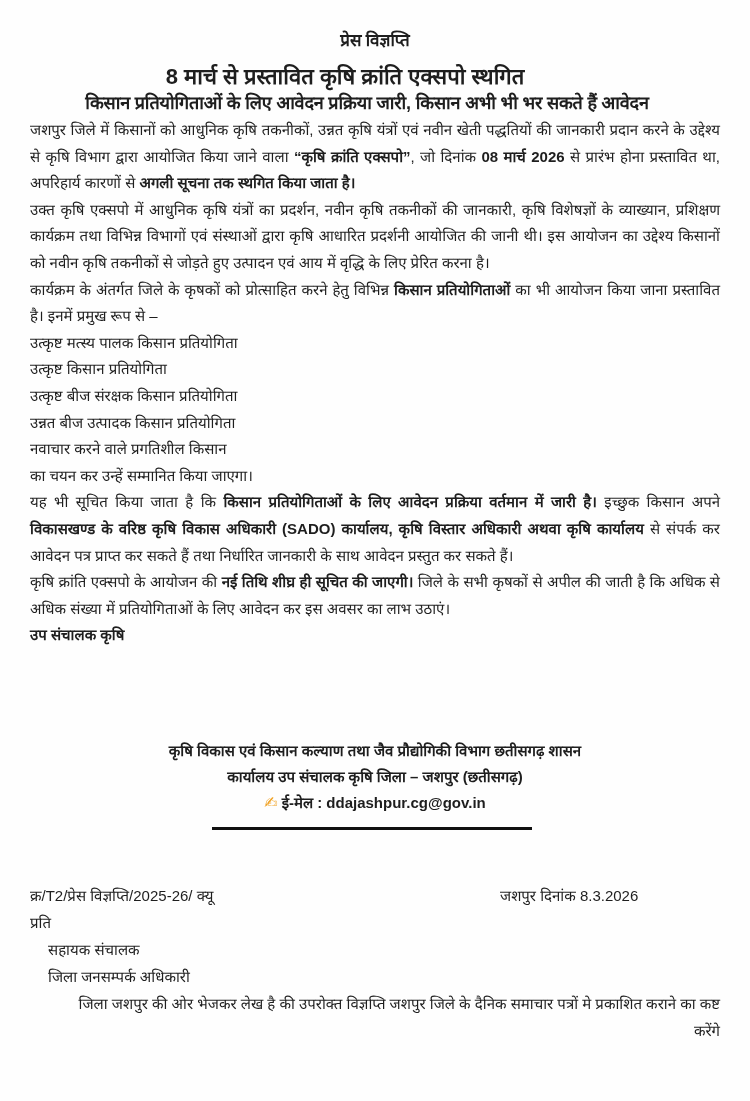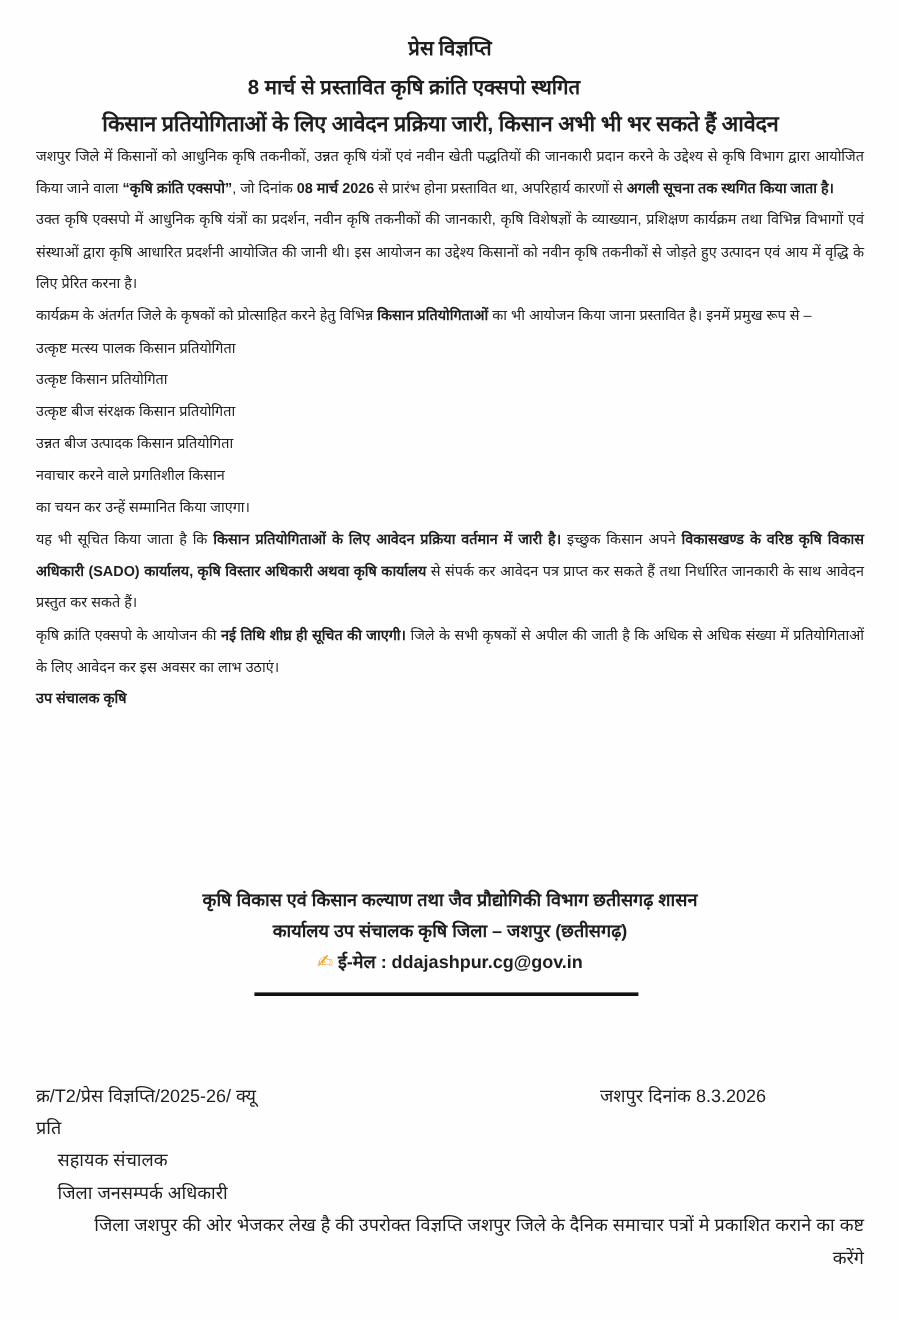"8 मार्च से प्रस्तावित कृषि" .headline { font-size: 17px -> 22px }
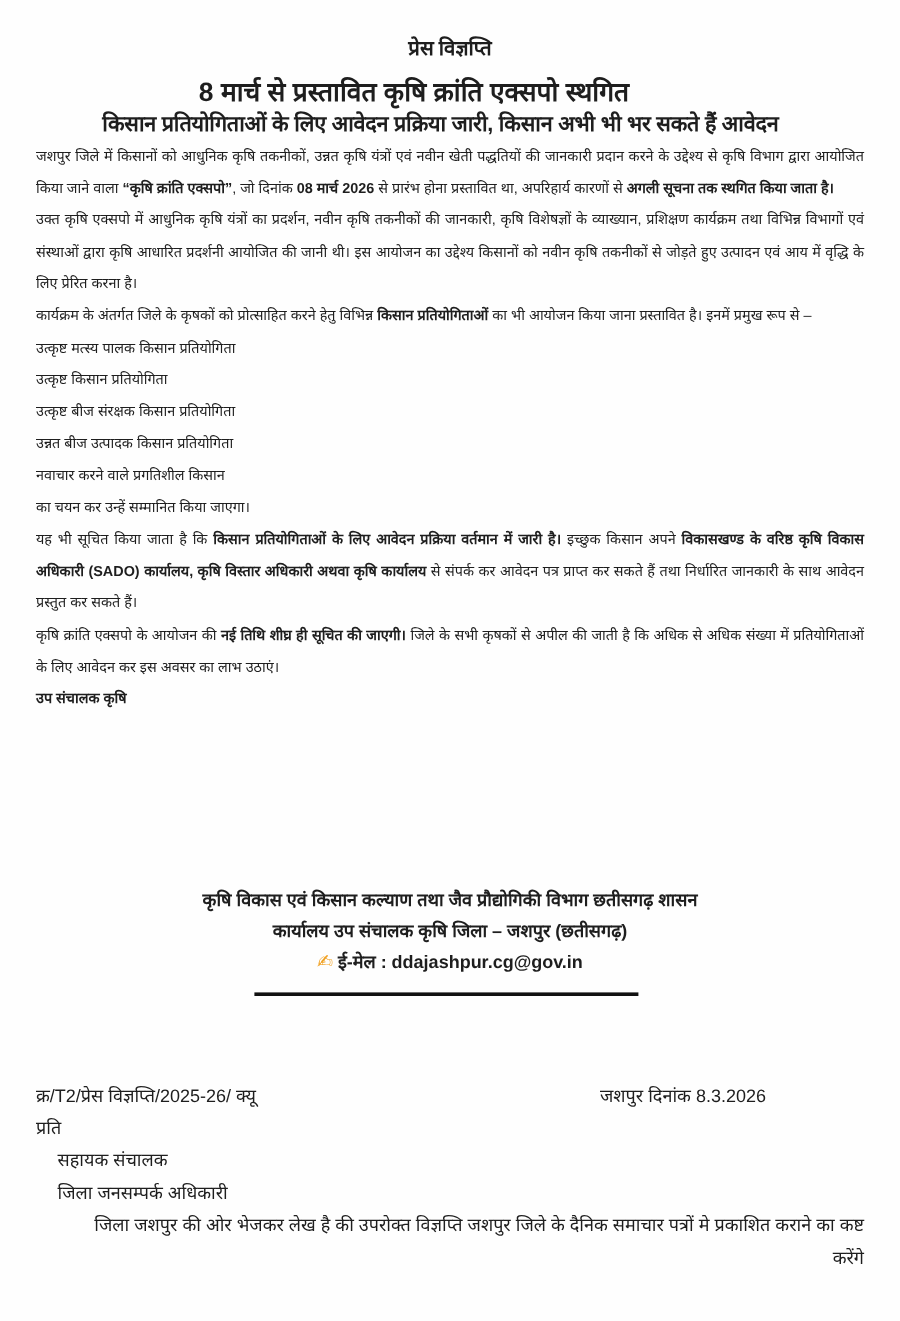"जशपुर जिले में किसानों को" .body-block { font-size: 12px -> 15px }
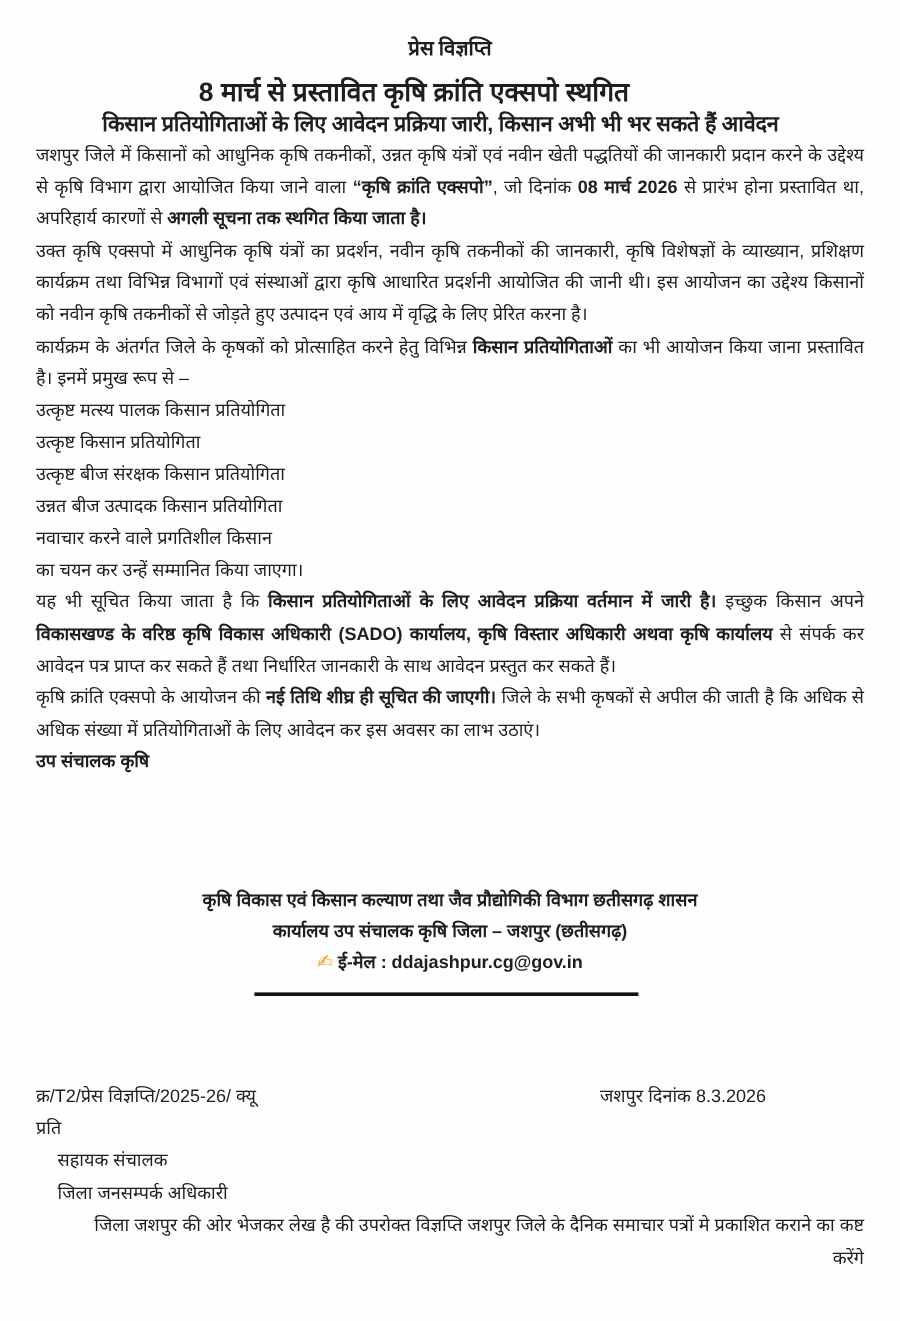"क्र/T2/प्रेस विज्ञप्ति/2025-26/ क्यू" .ref-row { margin-top: 18px -> none }
